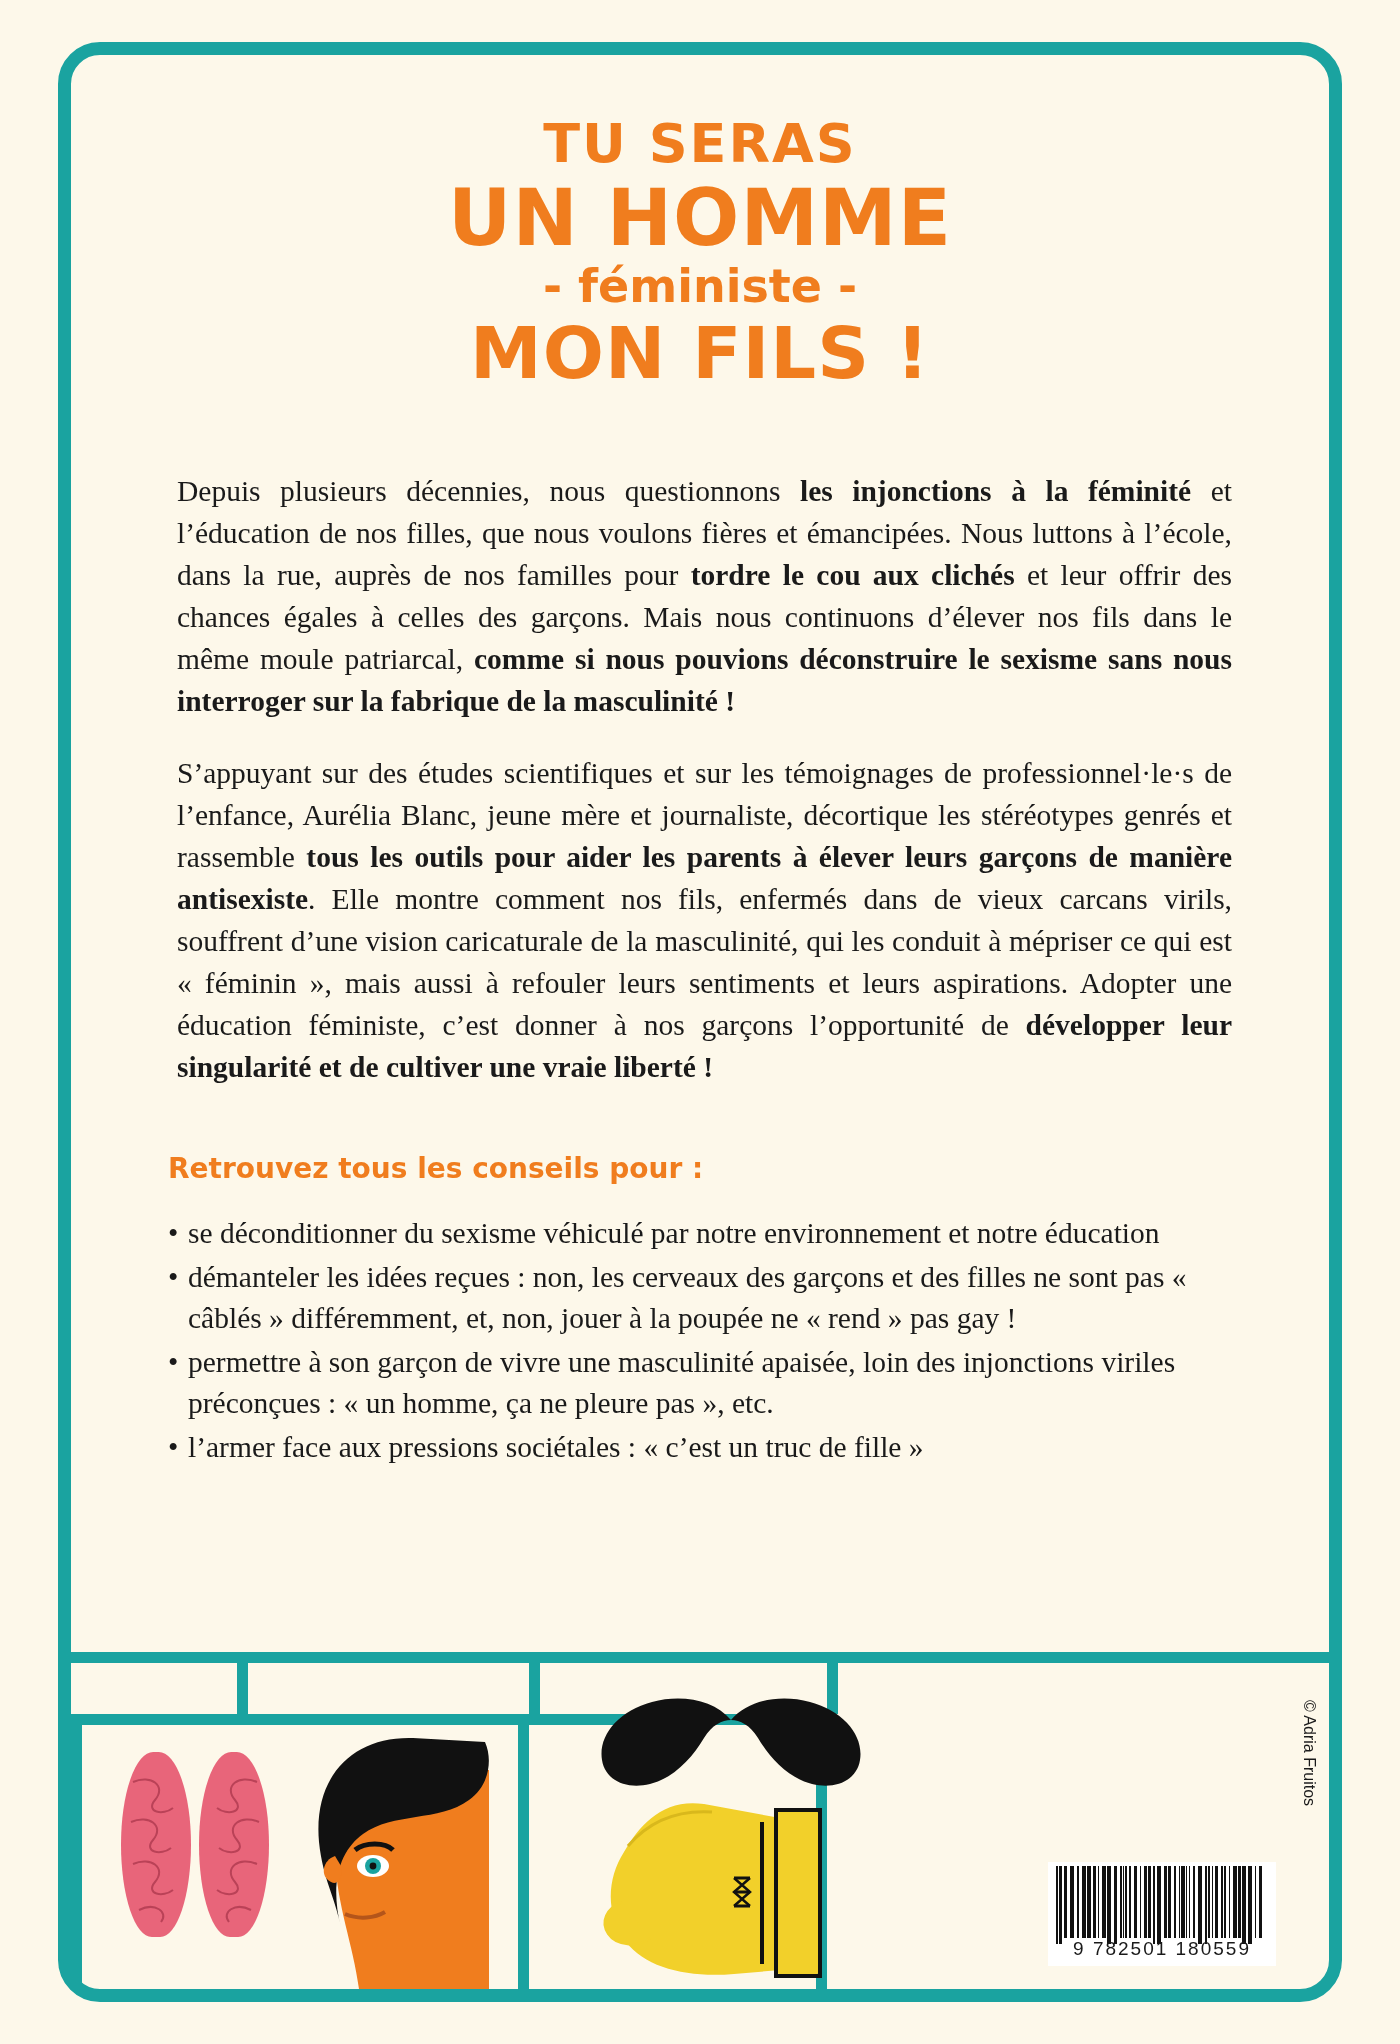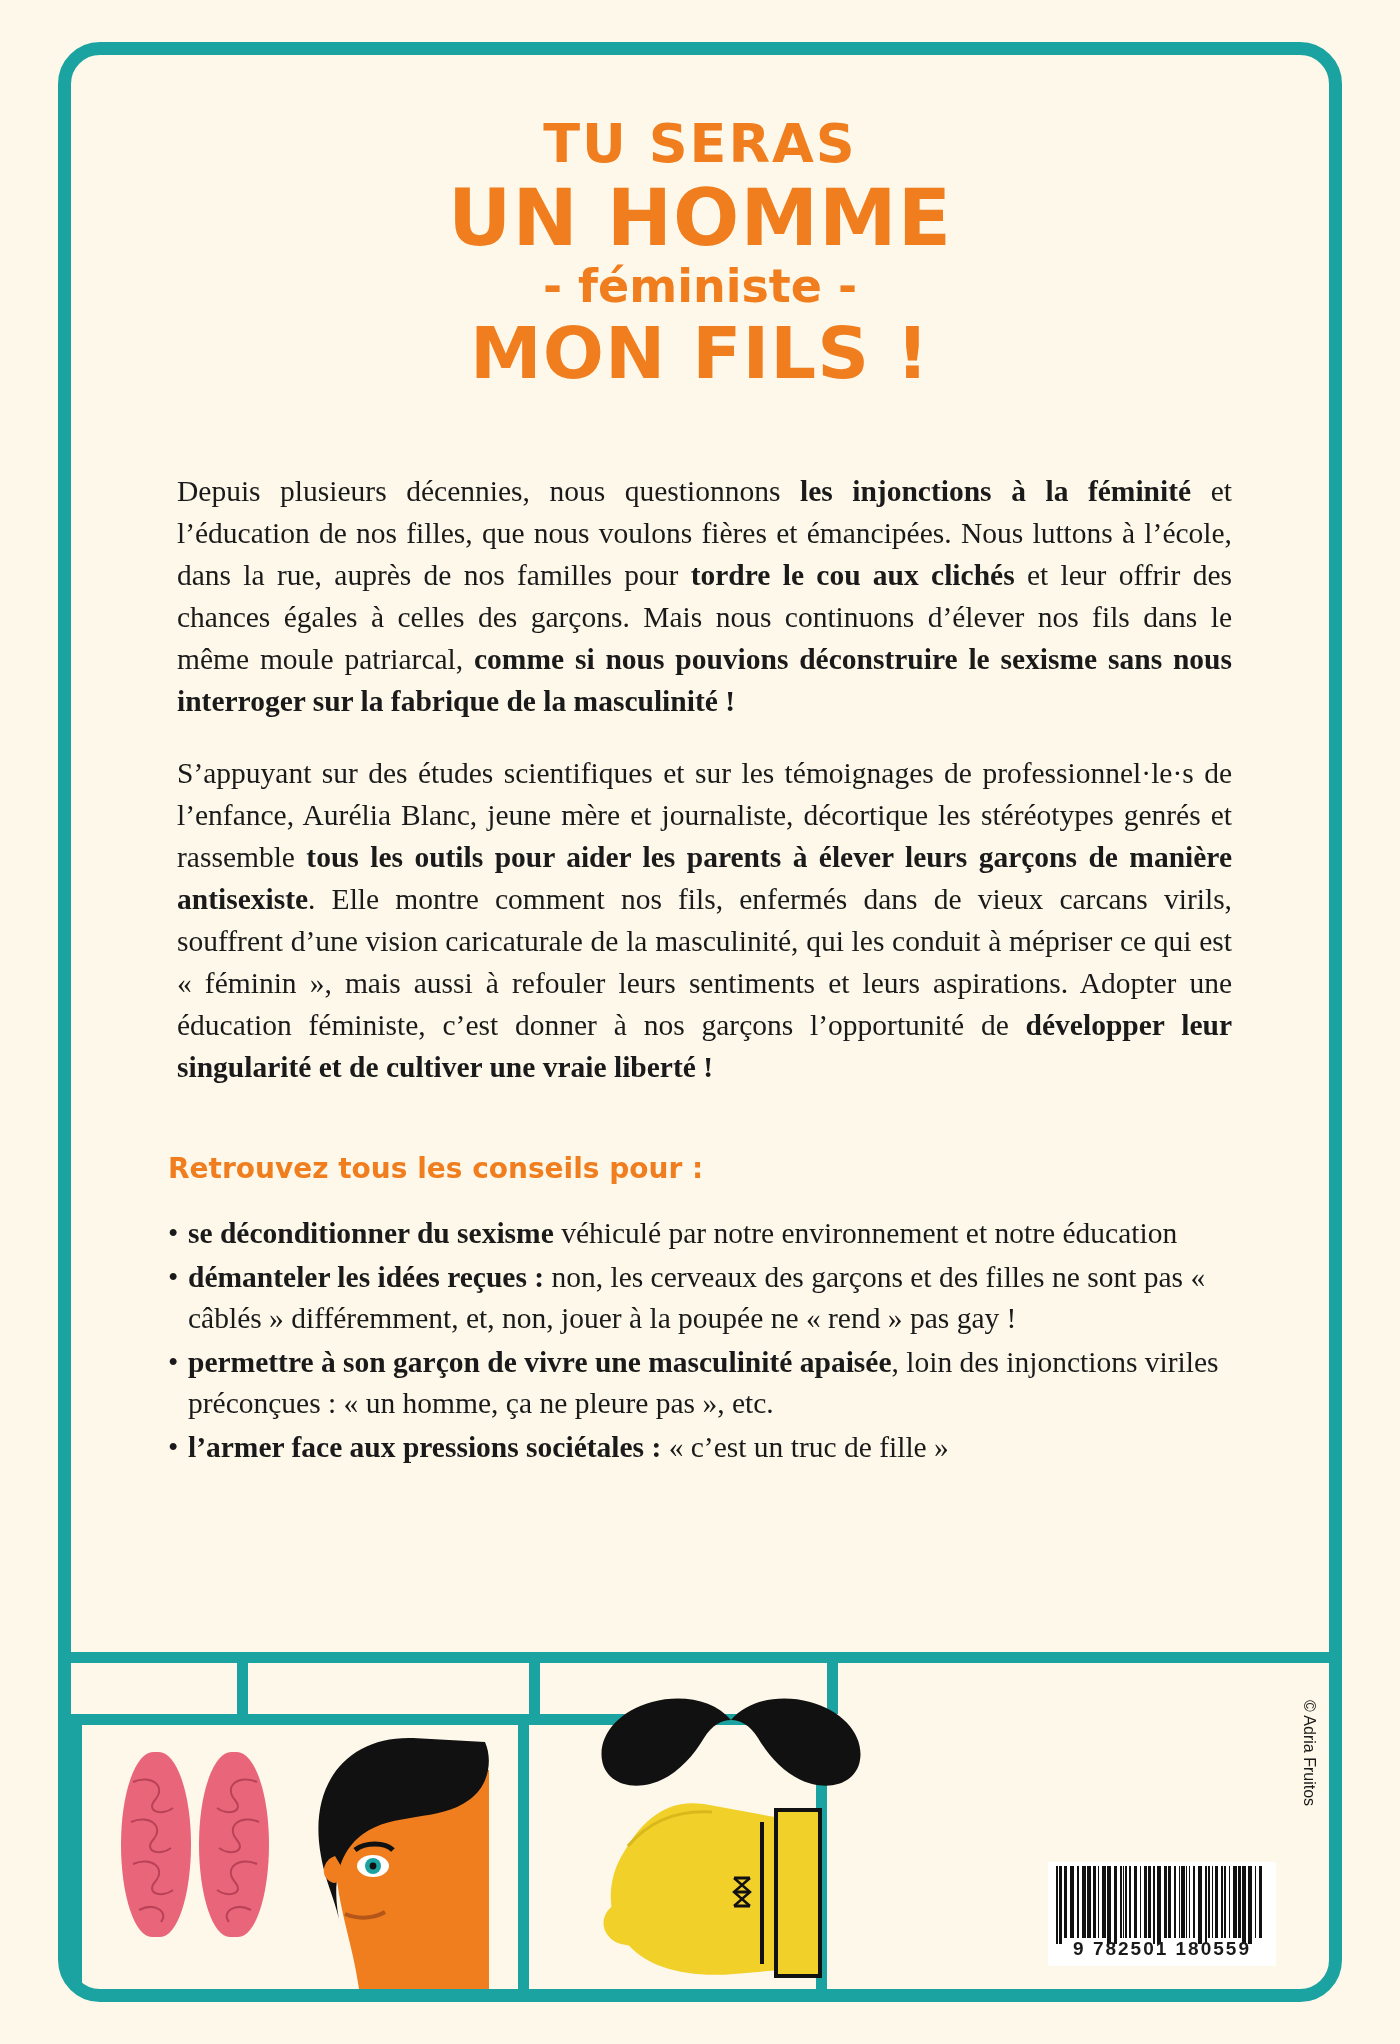"se déconditionner du sexisme" ul.bullets b { font-weight: bold -> normal }
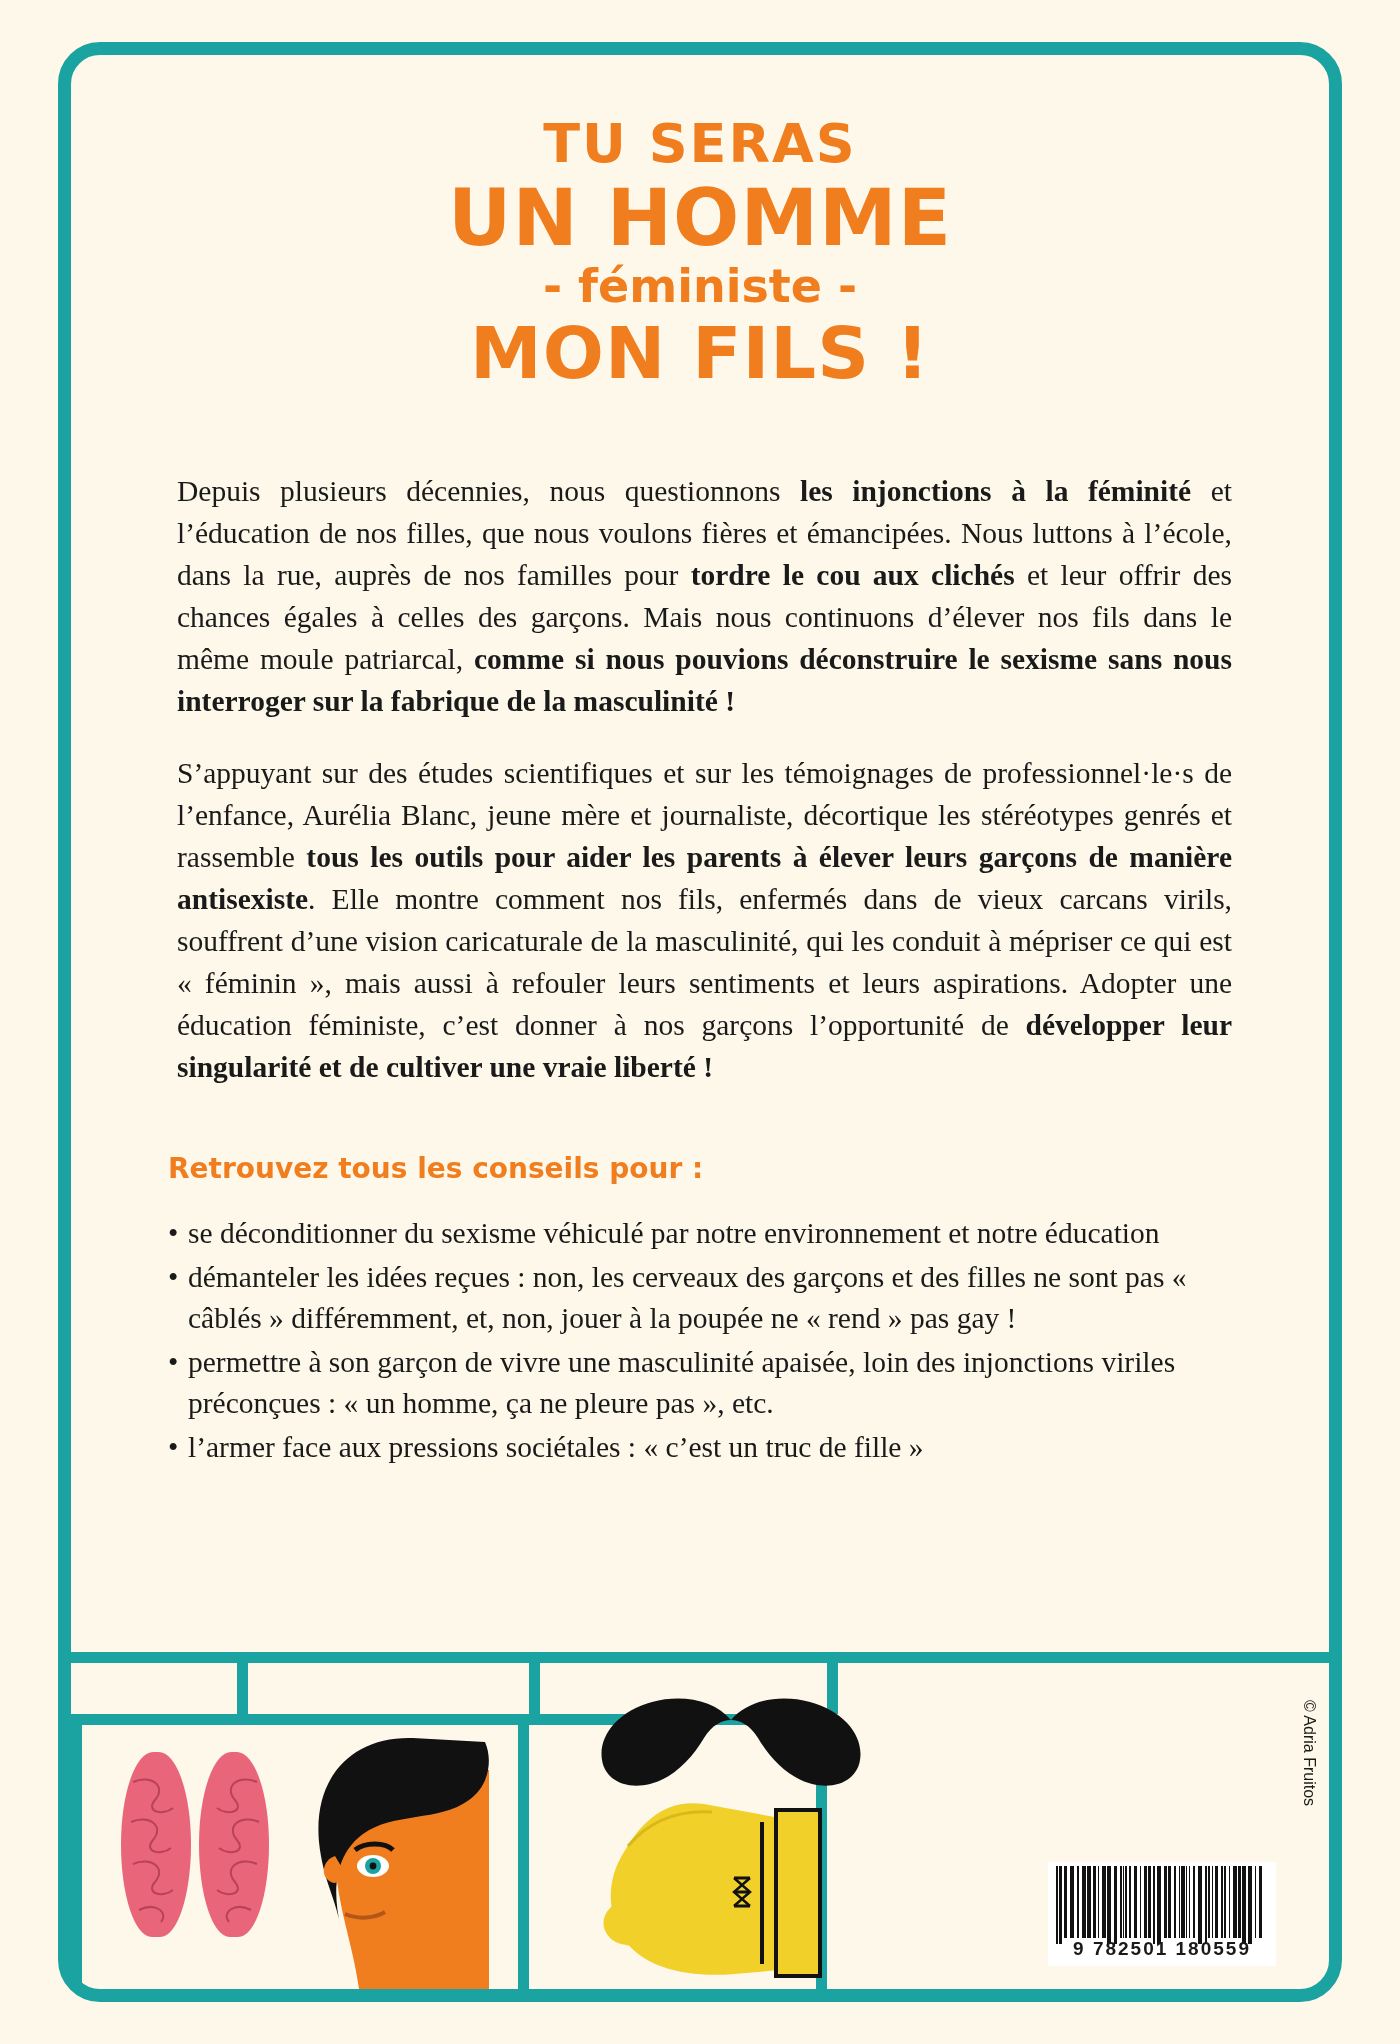"9 782501 180559" .barcode-num { font-weight: bold -> none }
